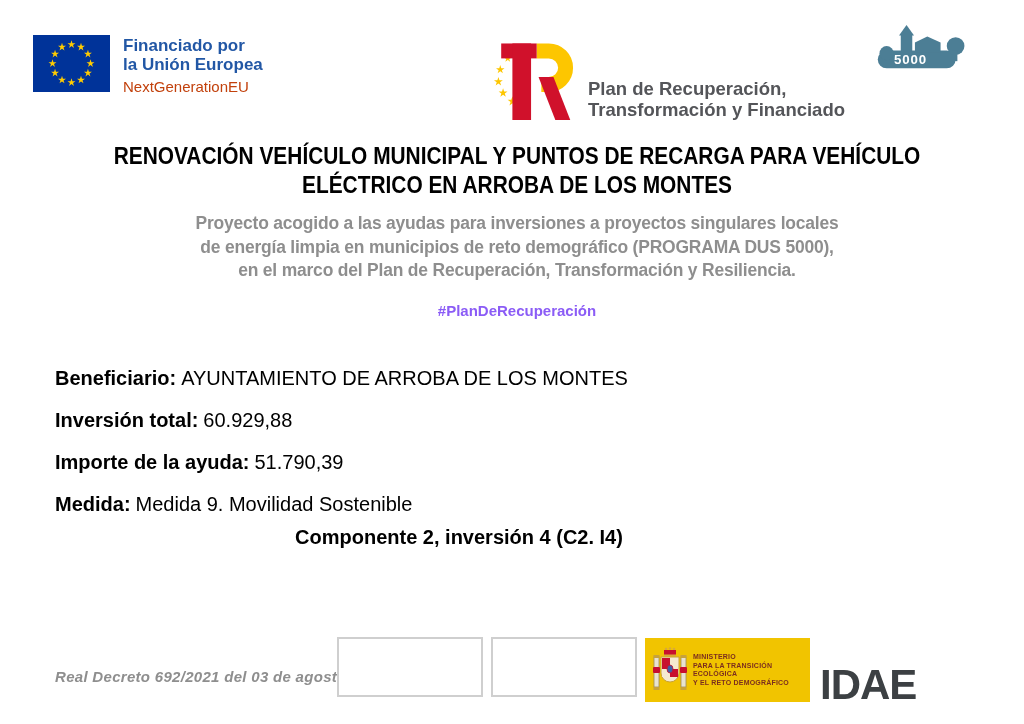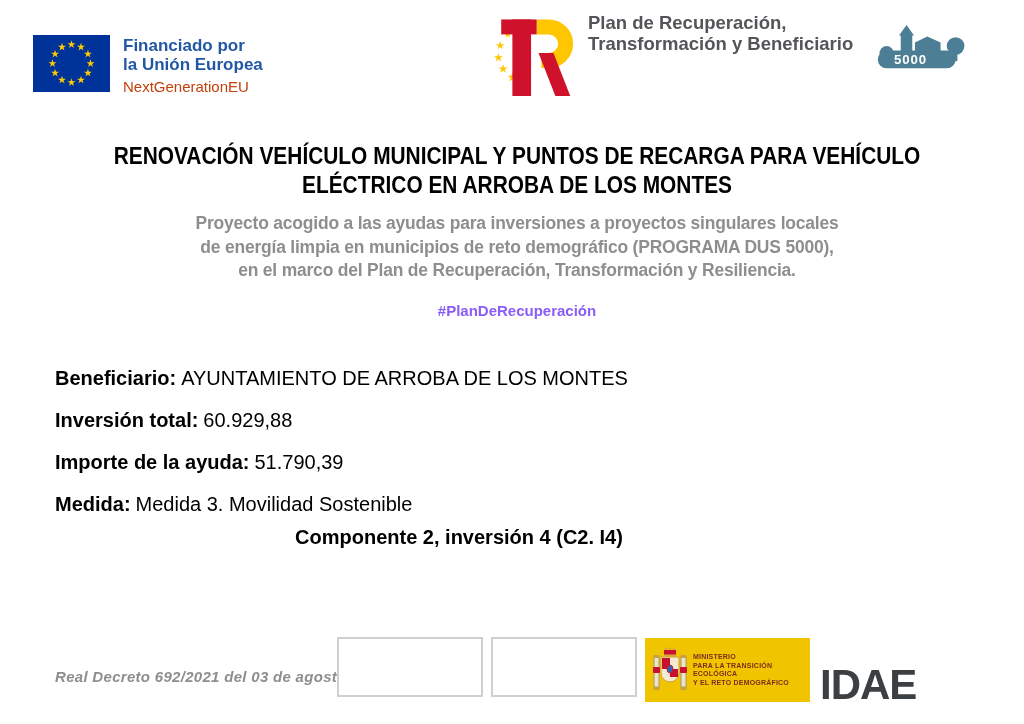"Plan de Recuperación," .plan-group { align-items: flex-start -> flex-end; top: 12px -> 36px }
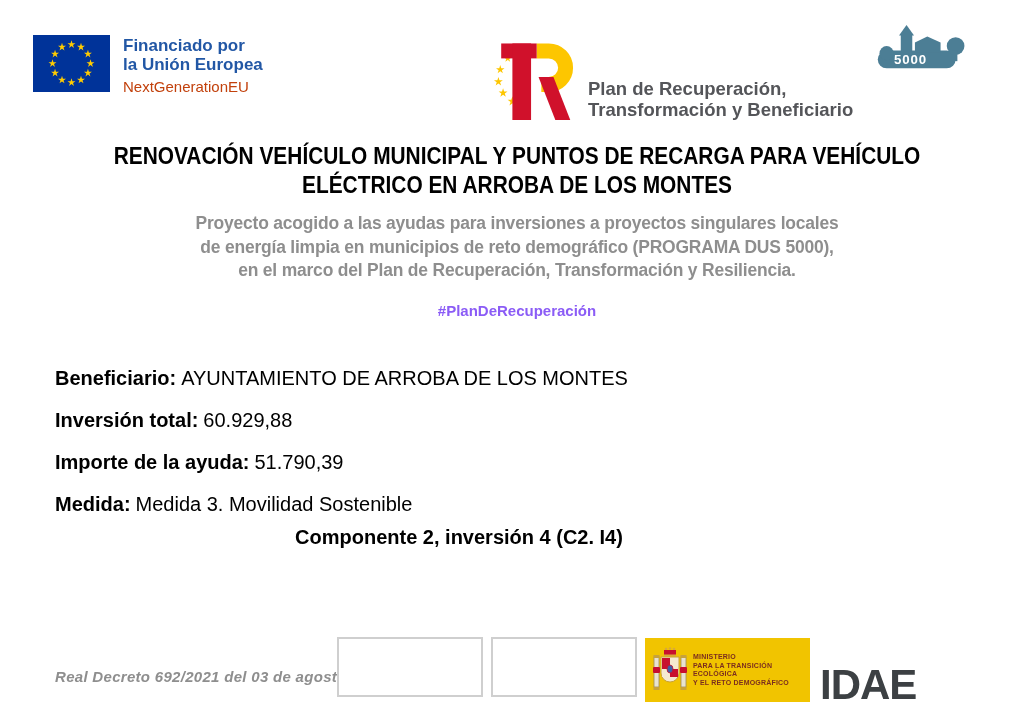"Transformación y Beneficiario" div.plan-line { text: Beneficiario -> Financiado }
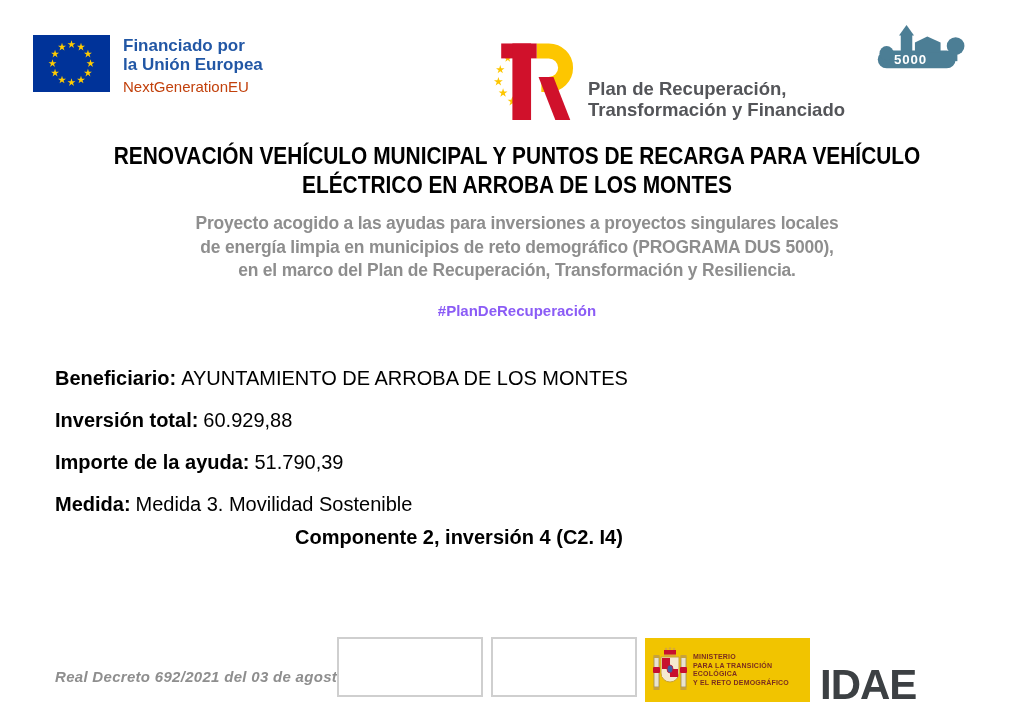"Medida 3. Movilidad Sostenible" span.field-value { text: 3 -> 9 }
